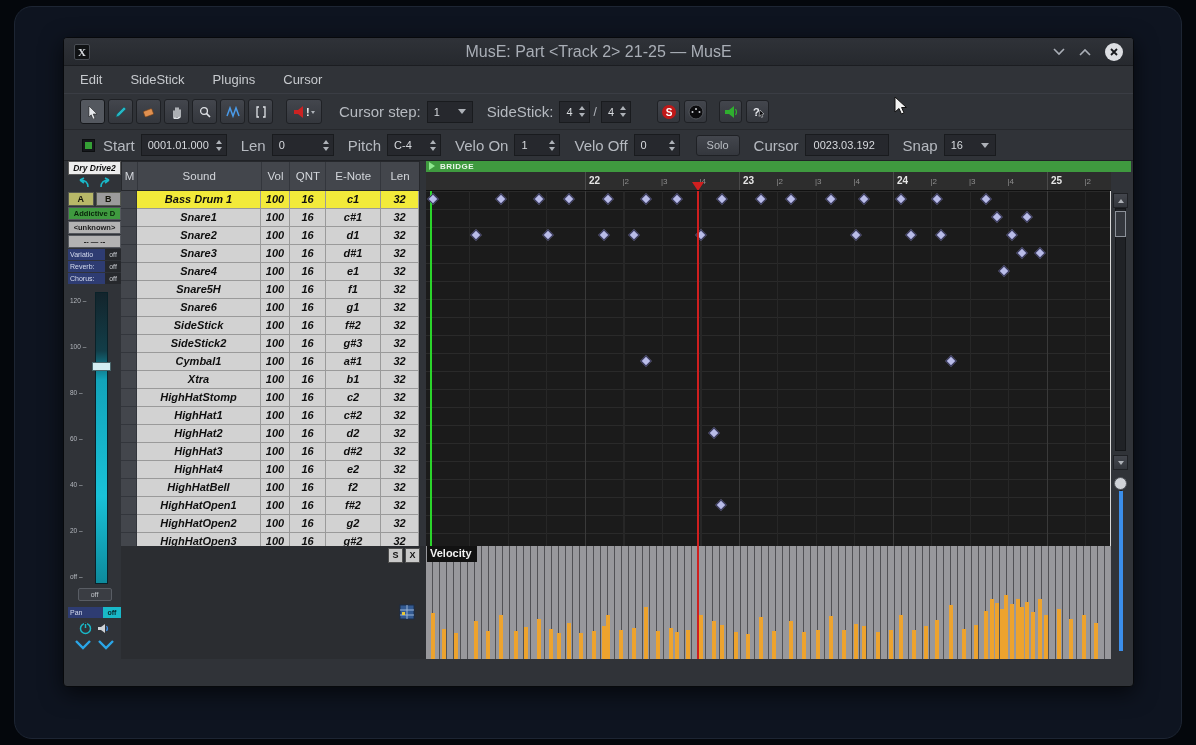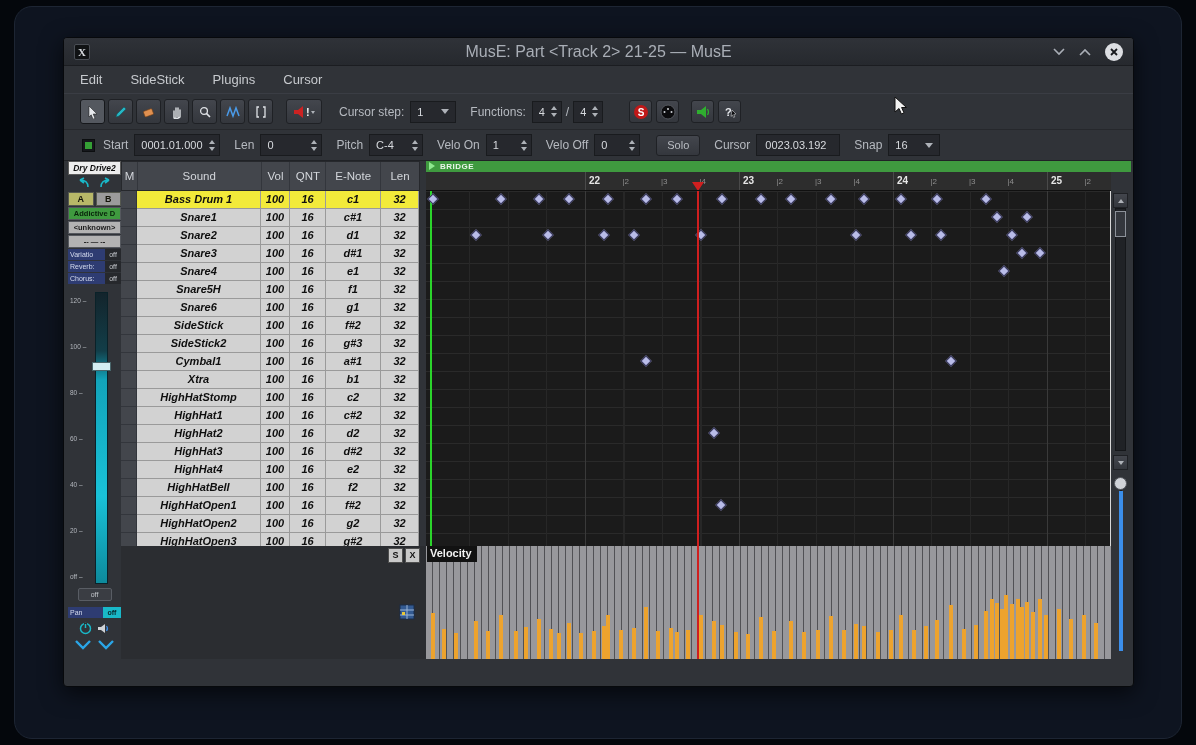"Cursor step:" .lbl { font-size: 12px -> 15px }
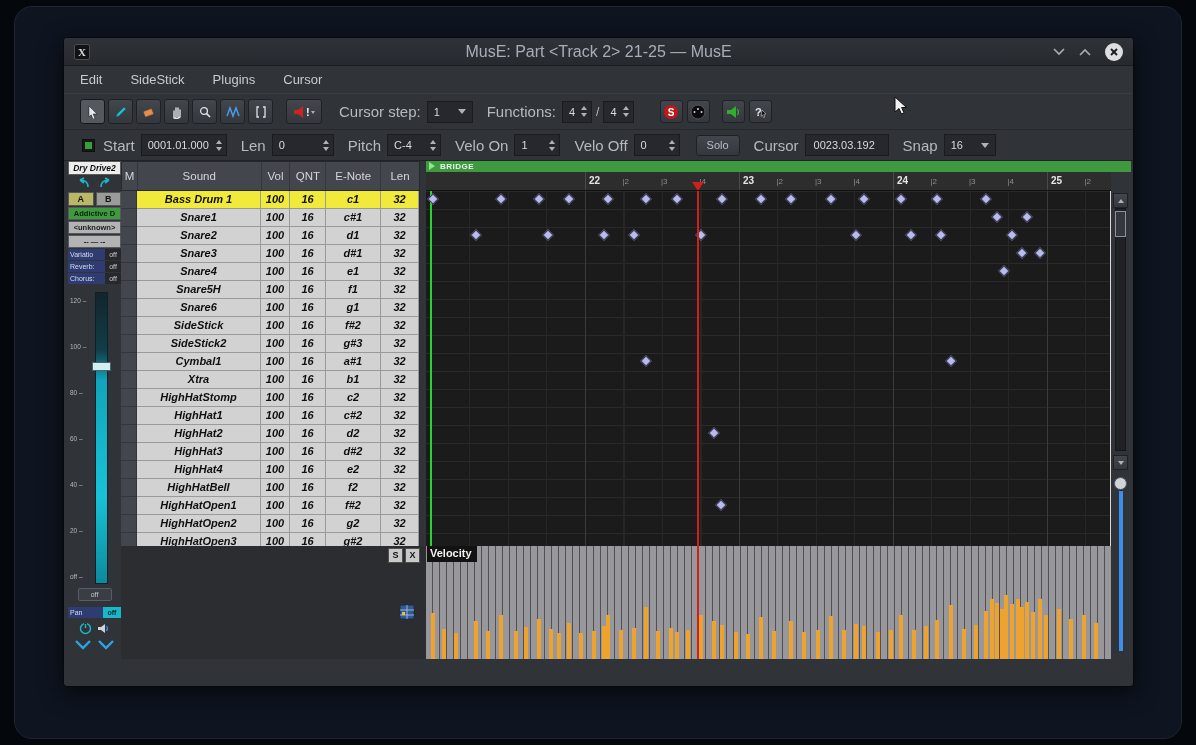"Functions:" span.lbl { text: Functions -> SideStick }
